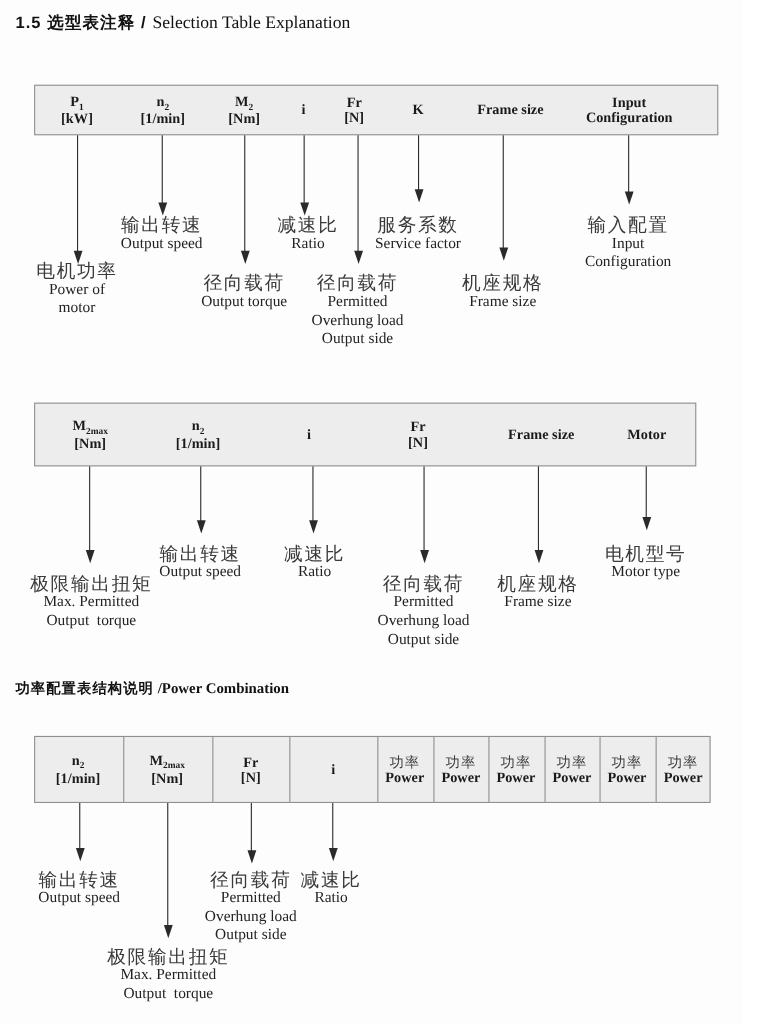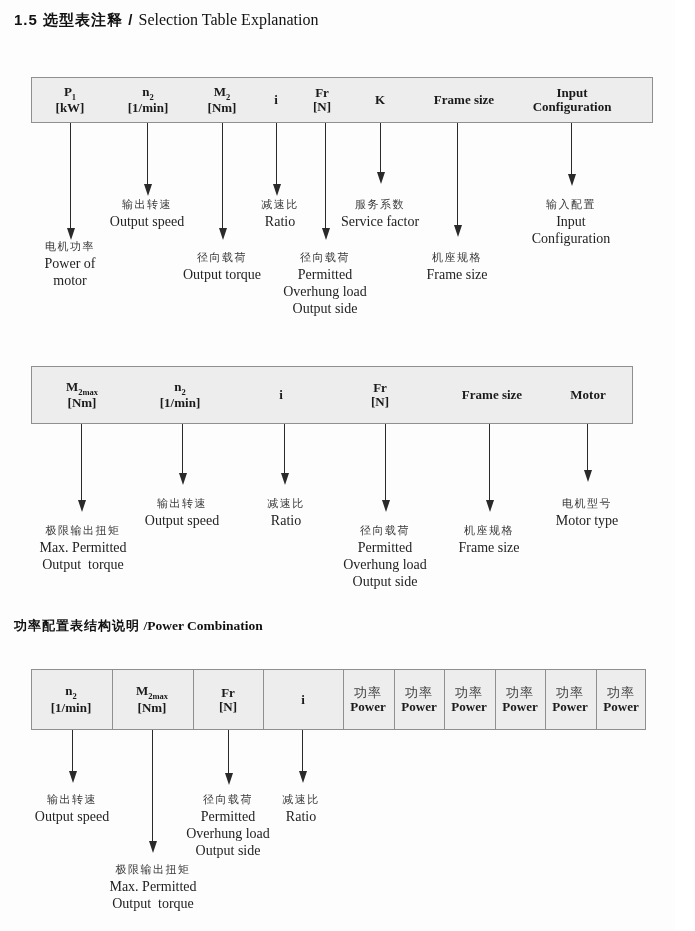"输出转速" .callout .zh { font-size: 11px -> 17px }
